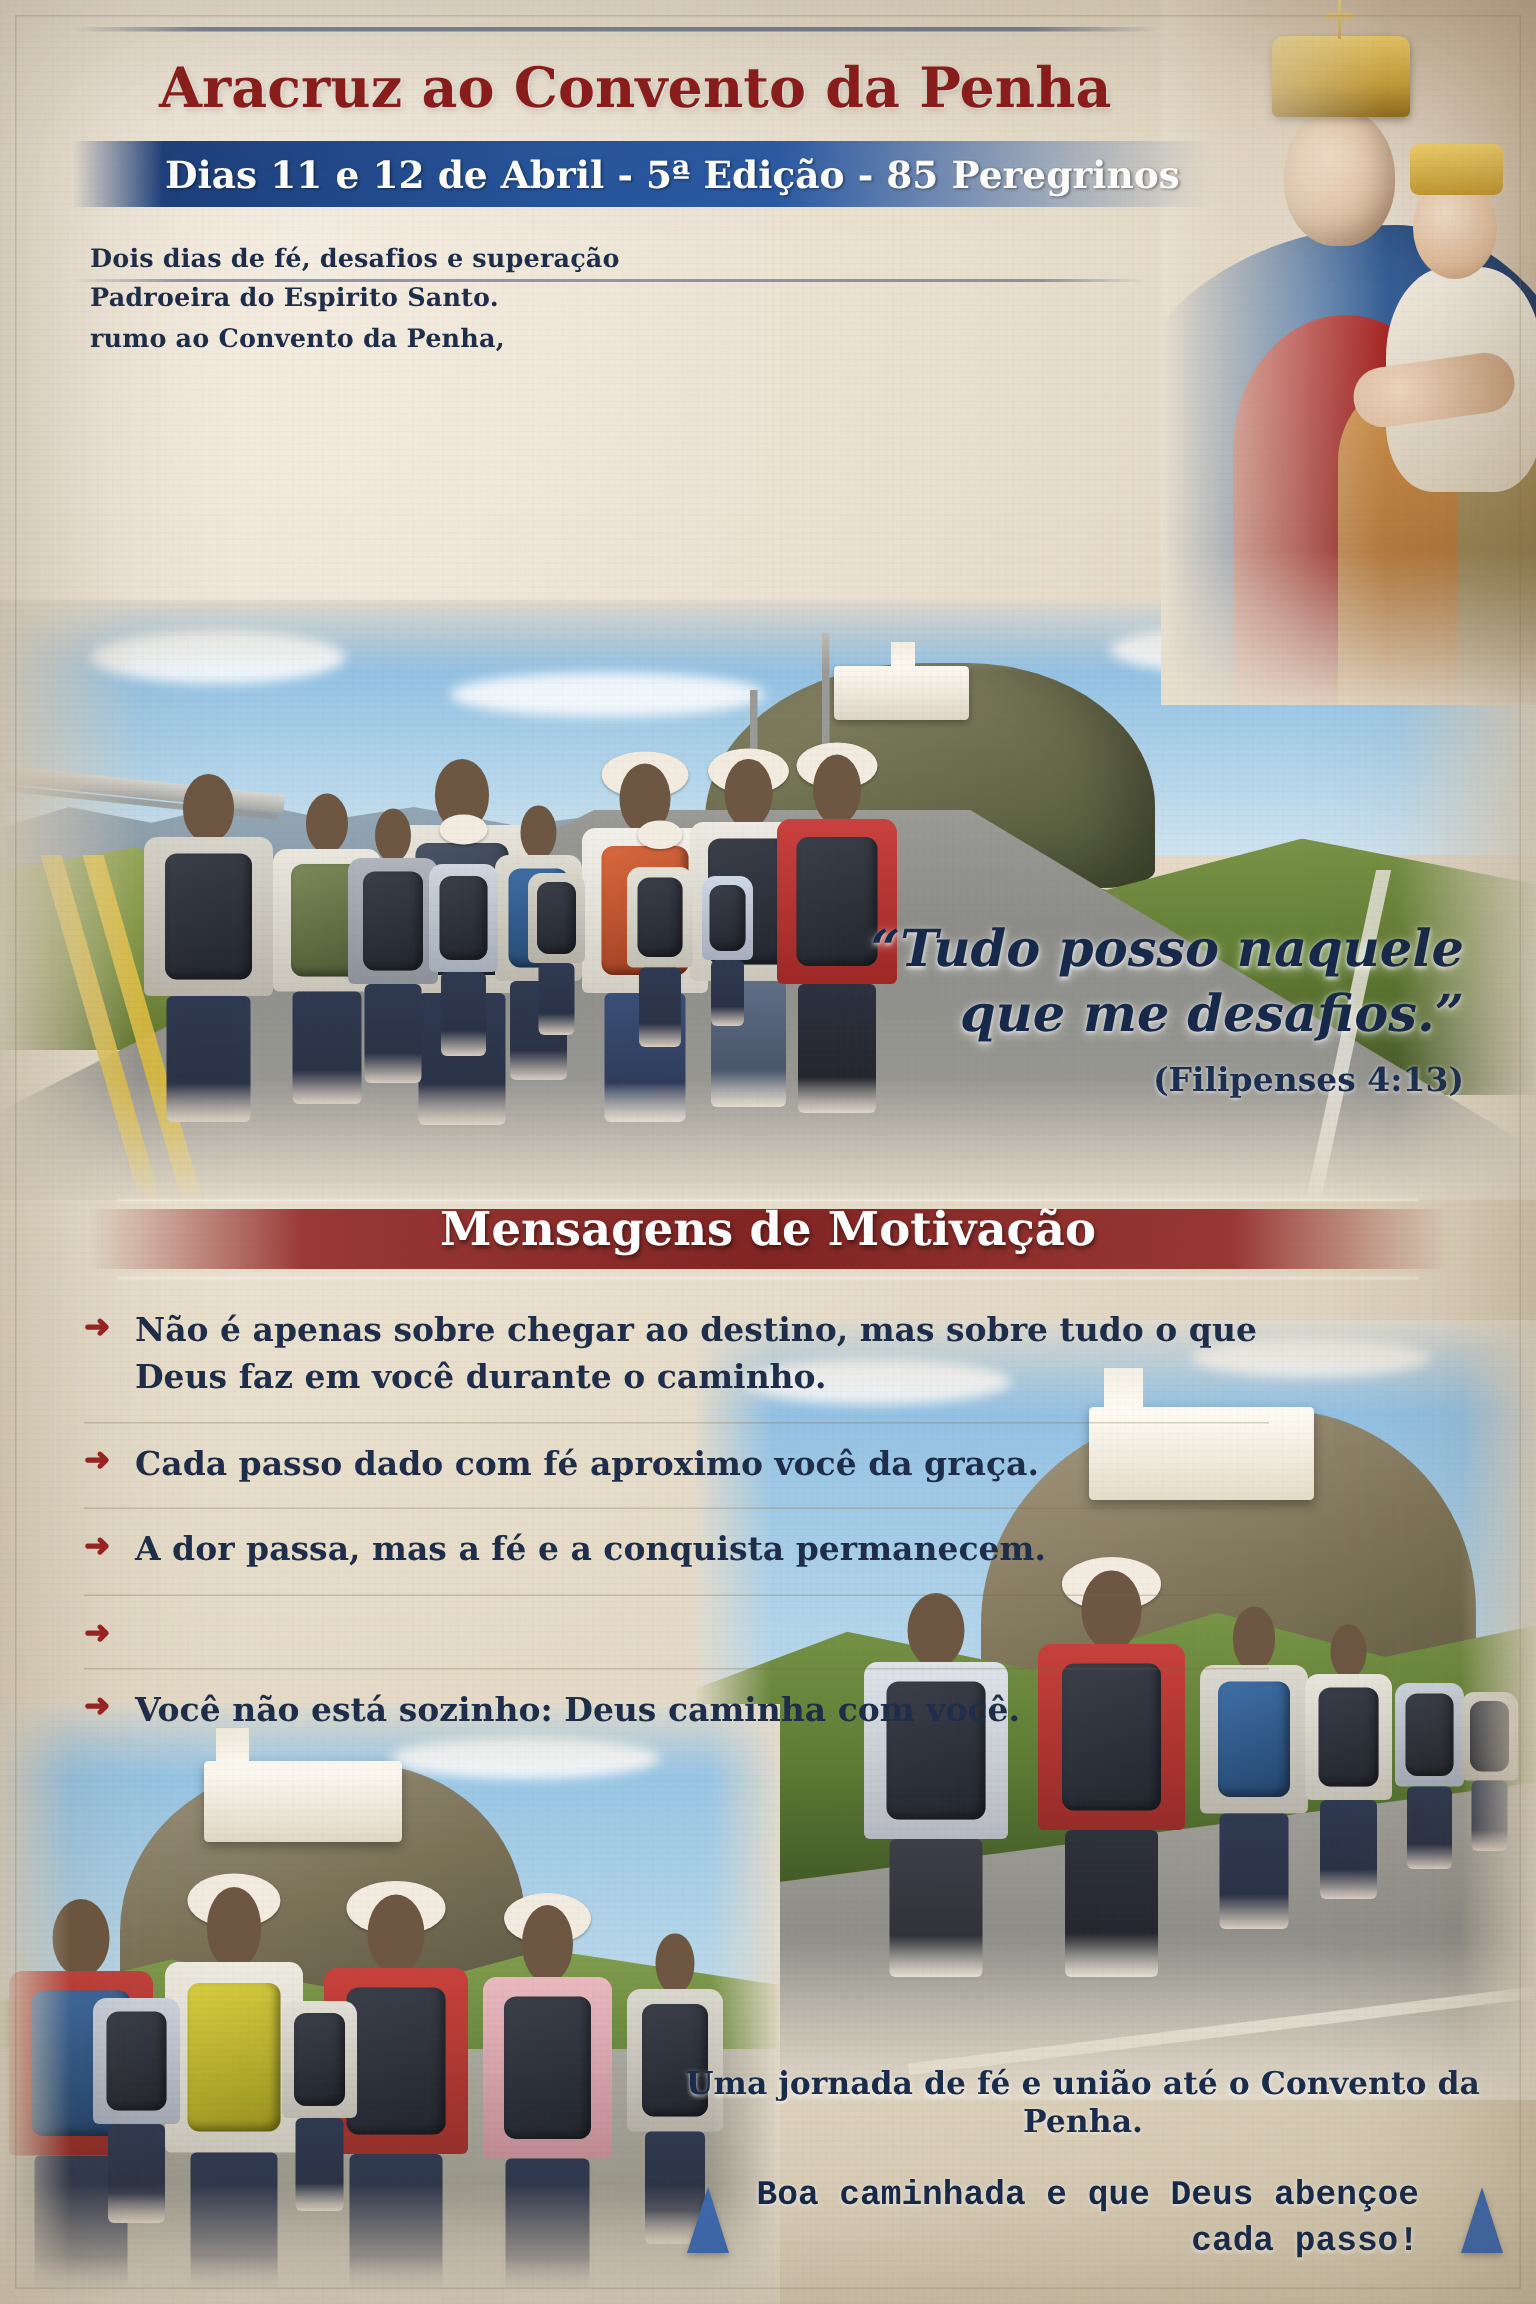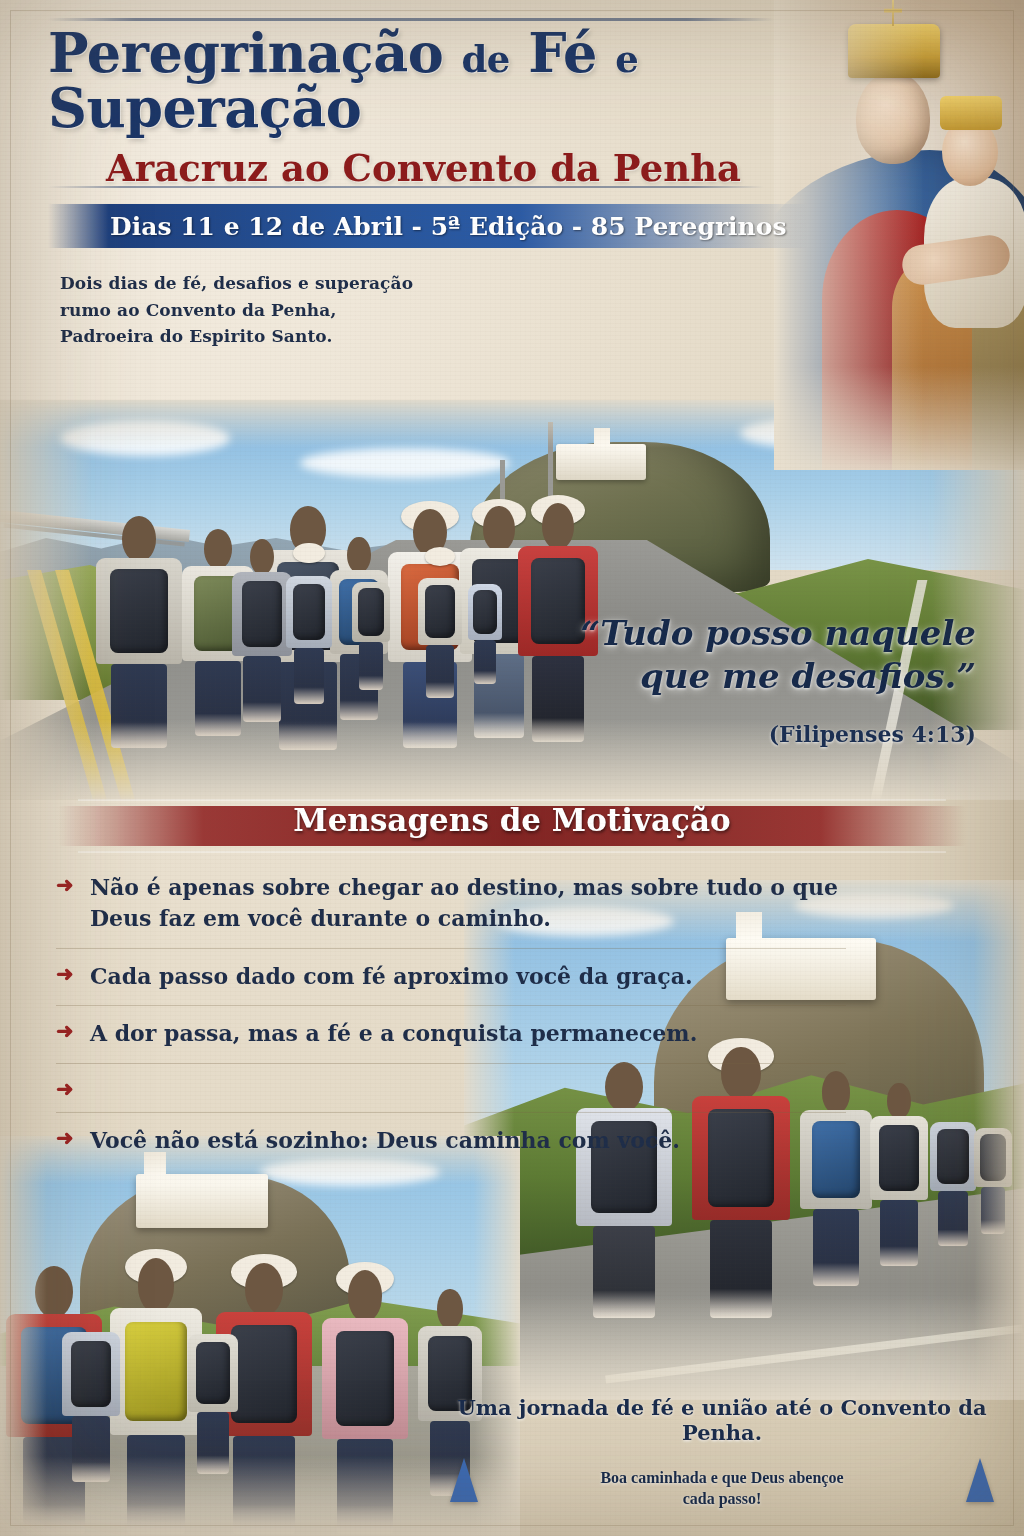"Peregrinação de Fé e Superação" h1.title-main { html: <h1> <span>Peregrinação</span> <span>de</span> <span>Fé</span> <span>e</span> <span>Superação</span> </h1> -> none }
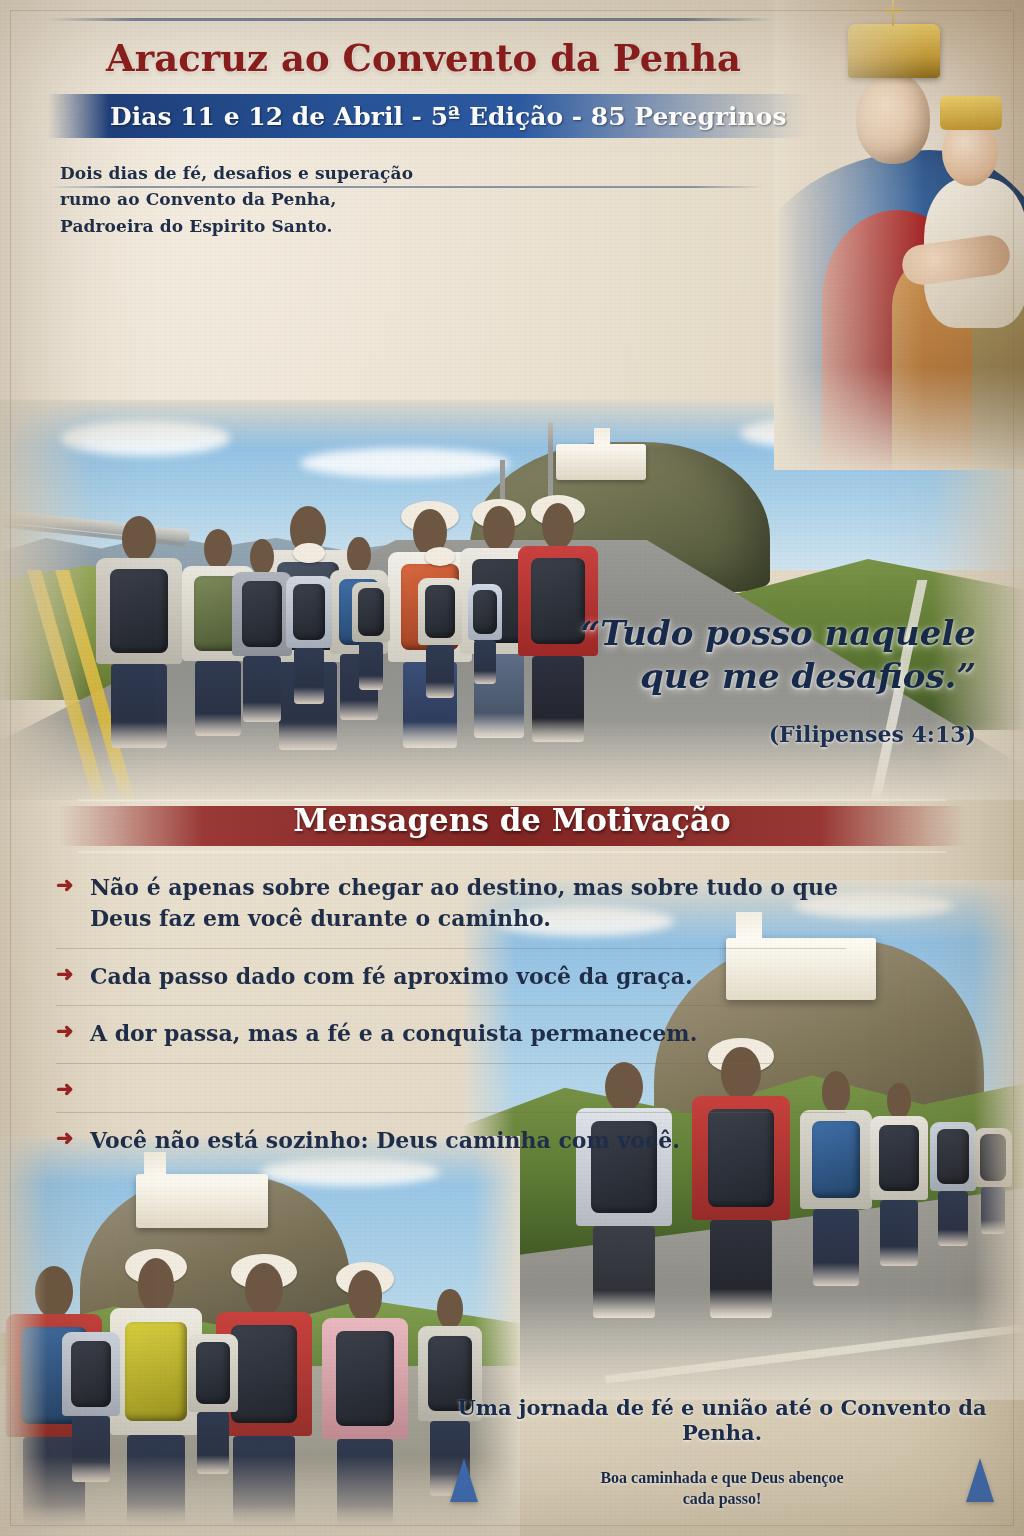"rumo ao Convento da Penha," div { order: before "Padroeira do Espirito Santo." -> after "Padroeira do Espirito Santo." }
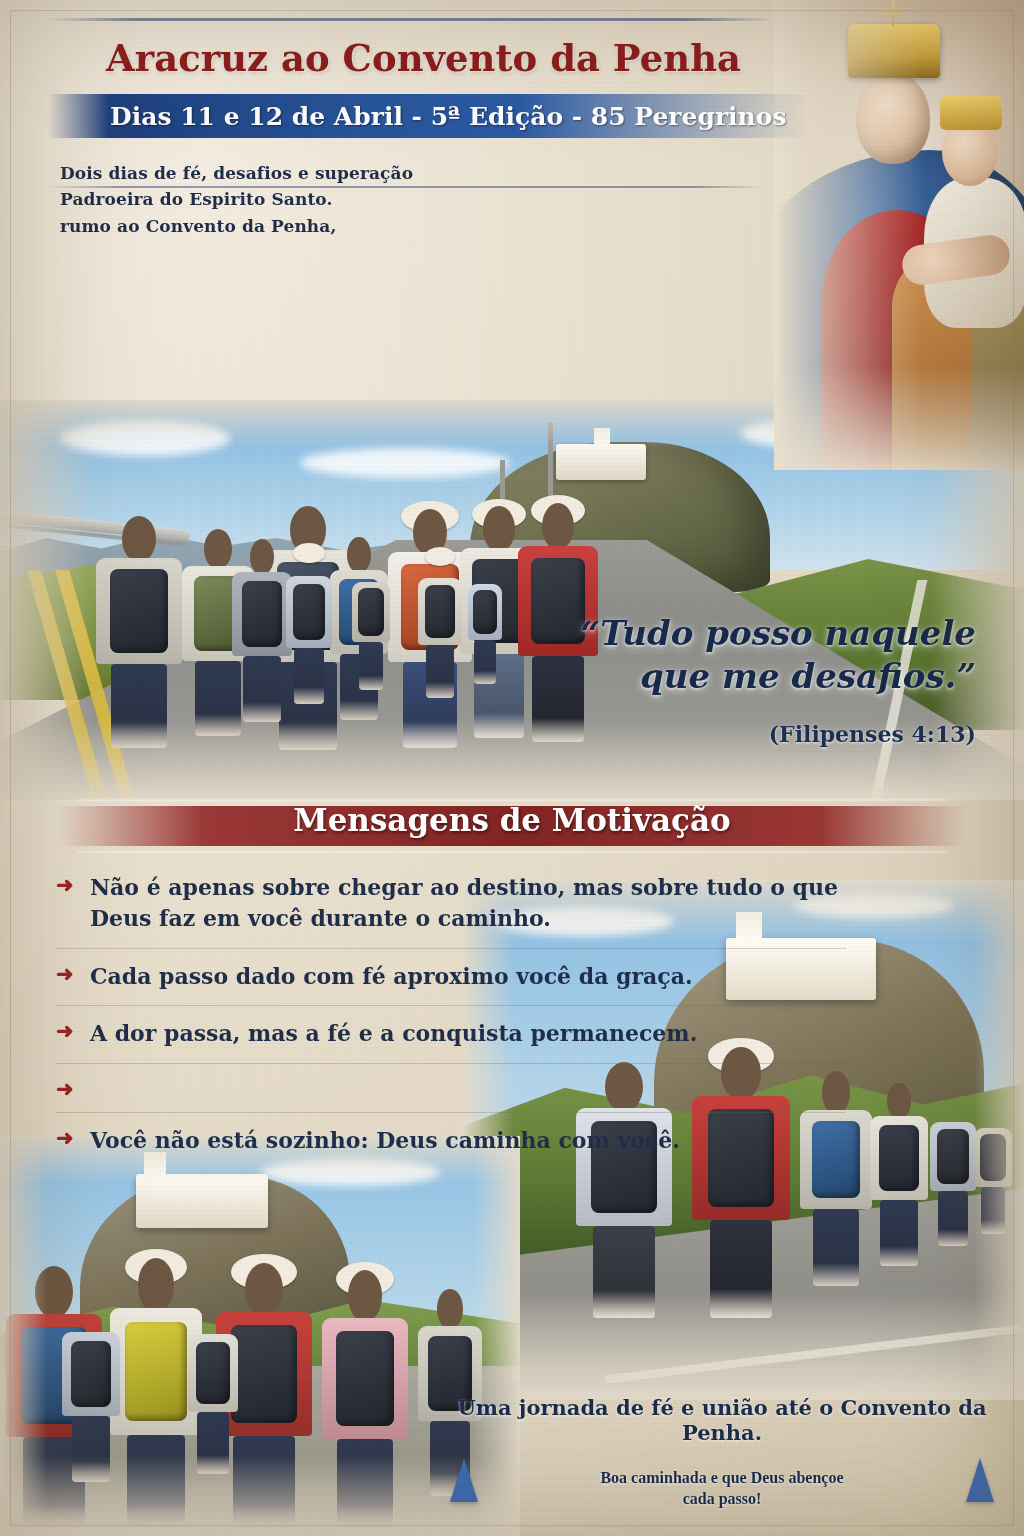"(Filipenses 4:13)" .quote-ref { margin-top: 24px -> 10px }
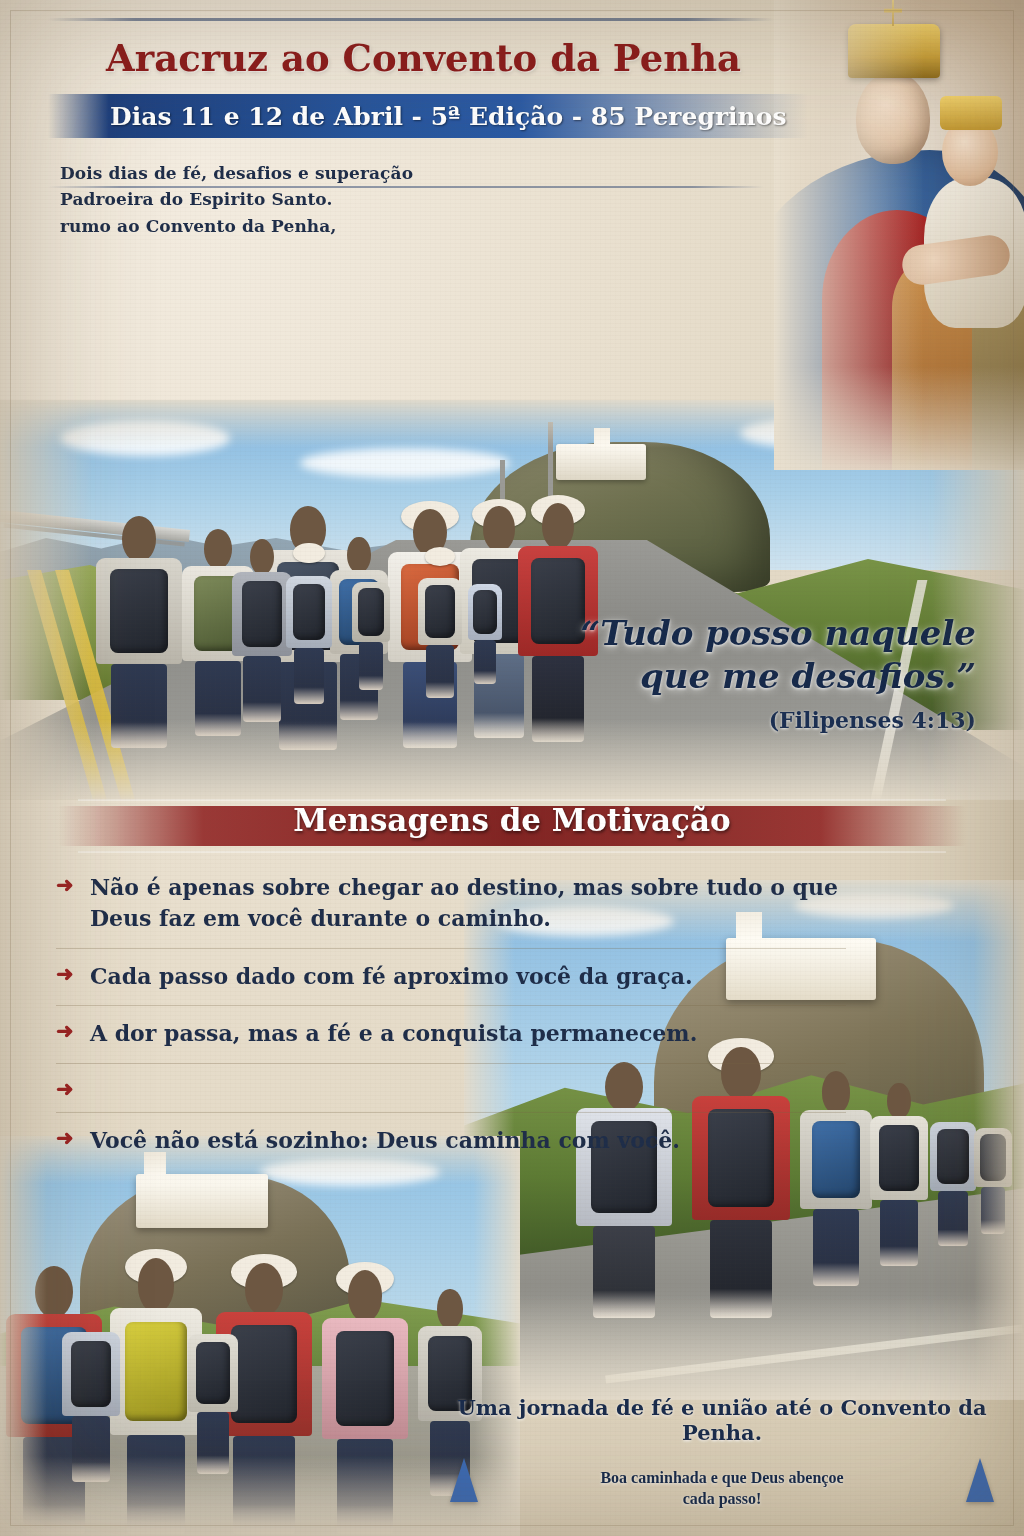"Boa caminhada e que Deus" .footer-bless { font-family: Liberation Serif, serif -> Liberation Mono, monospace; font-size: 16px -> 23px; text-align: none -> right }
